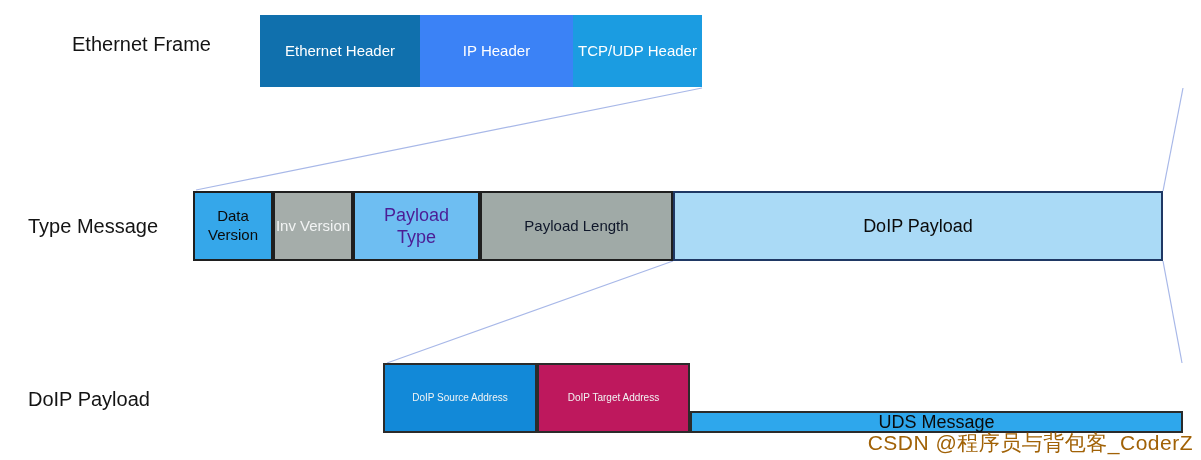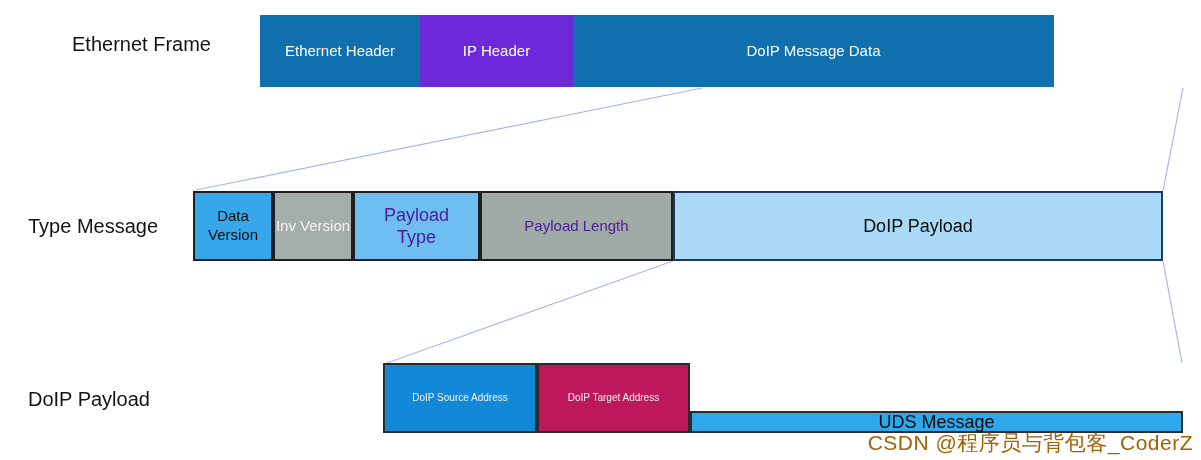"IP Header" div.seg { background: #6d28d9 -> #3b82f6 }
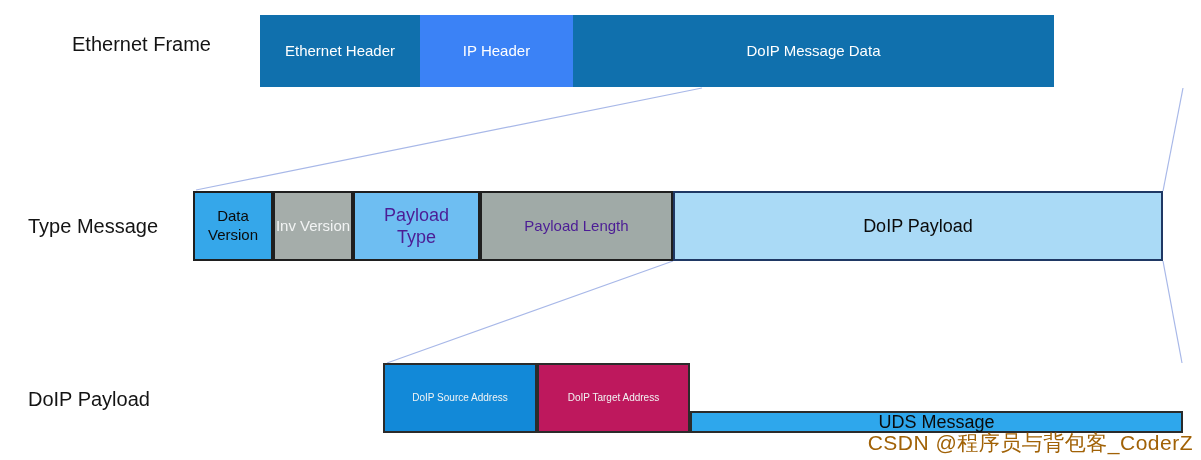"TCP/UDP Header" div.seg { html: none -> <div>TCP/UDP Header</div> }
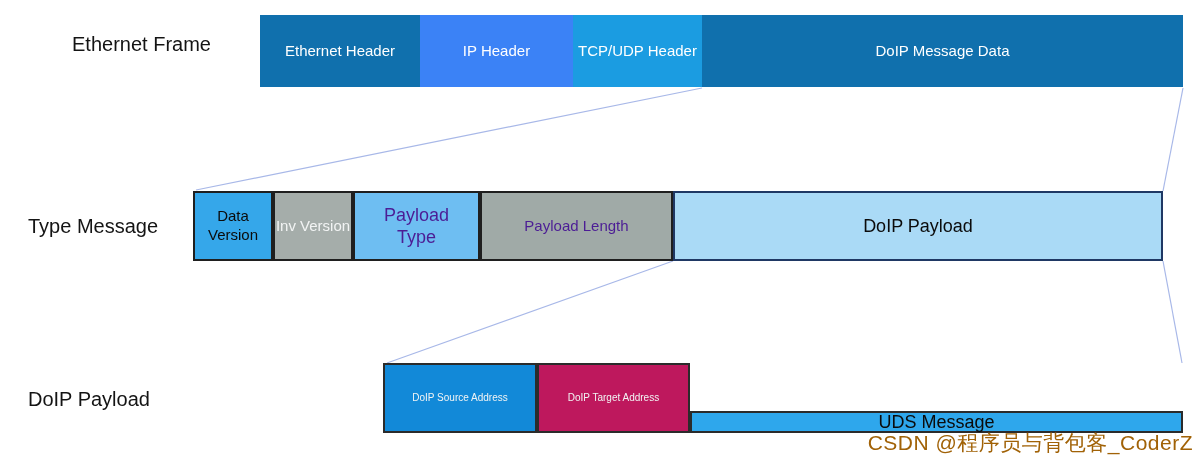"DoIP Message Data" div.seg { html: <div>DoIP Message Data</div> -> none }
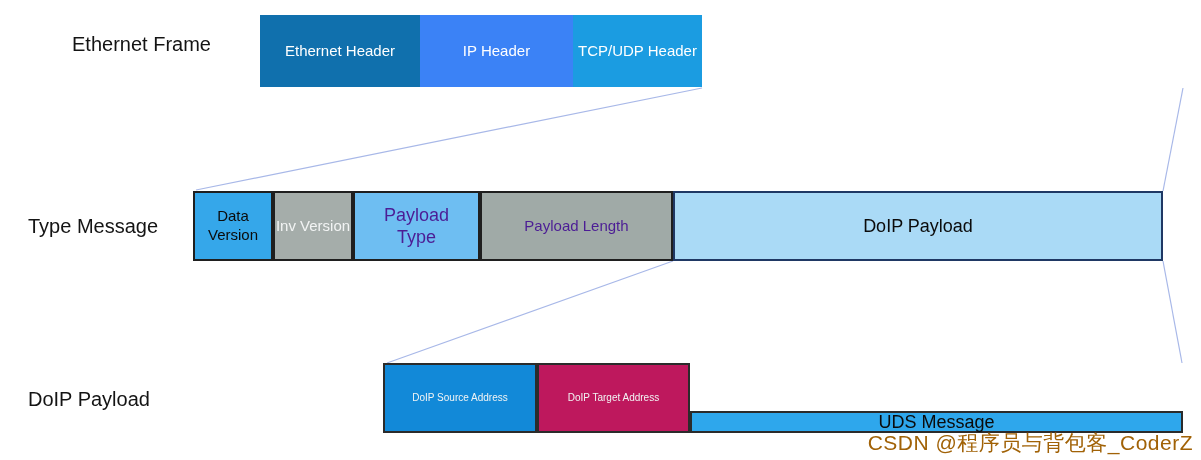"Payload Length" .r2s4 { color: #4c1d95 -> #0f172a }
